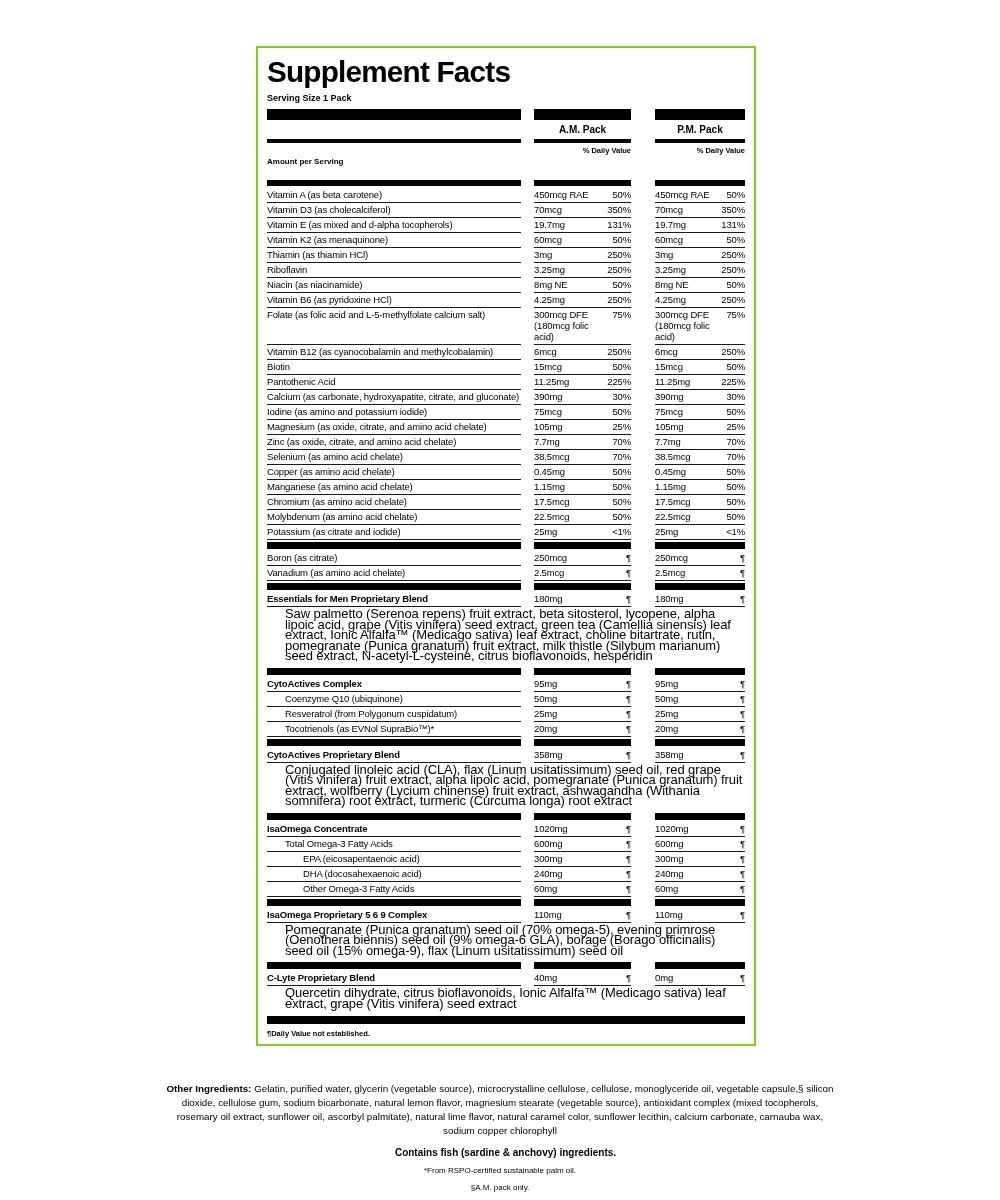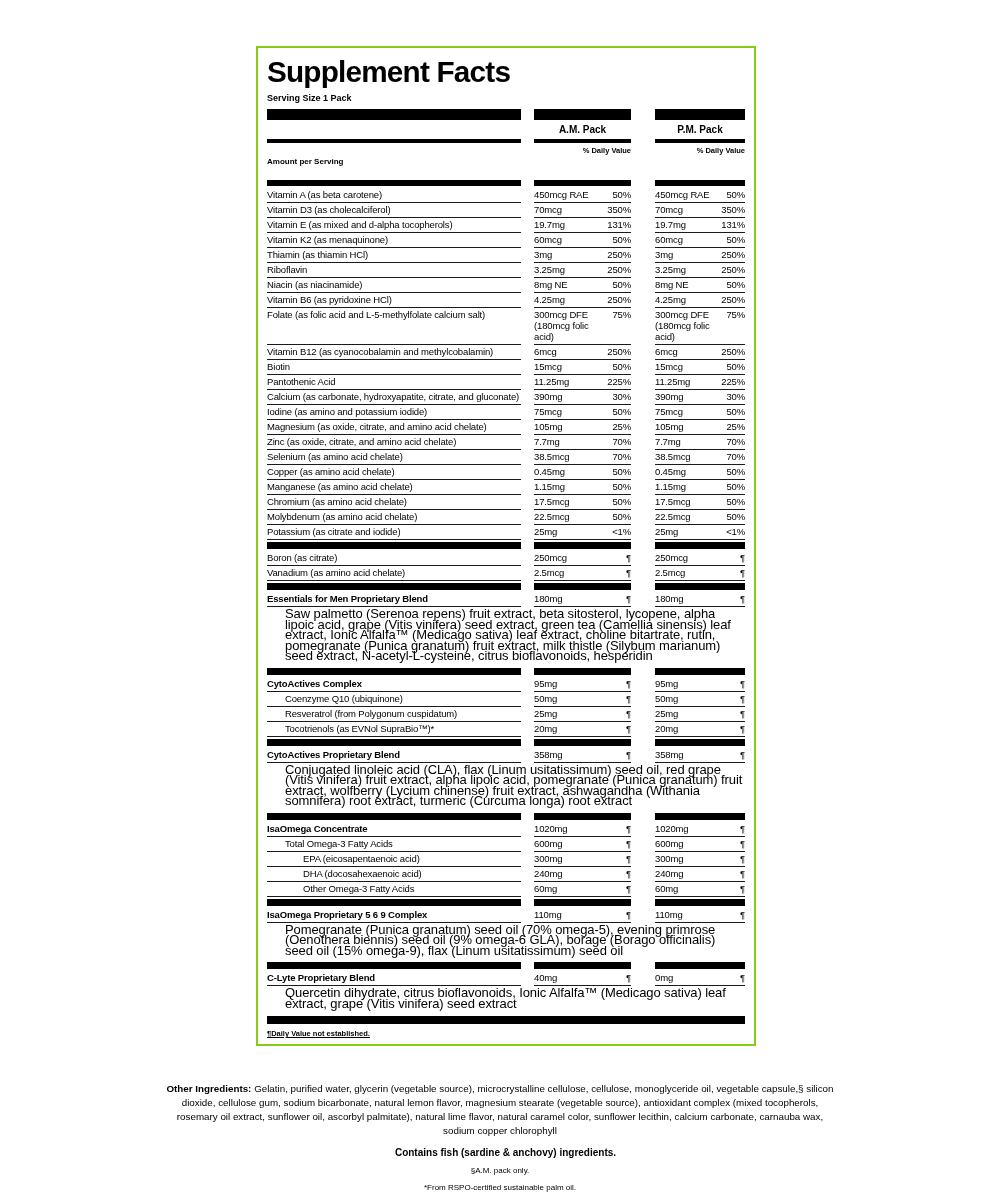"¶Daily Value not established." .footnote { text-decoration: underline -> none }
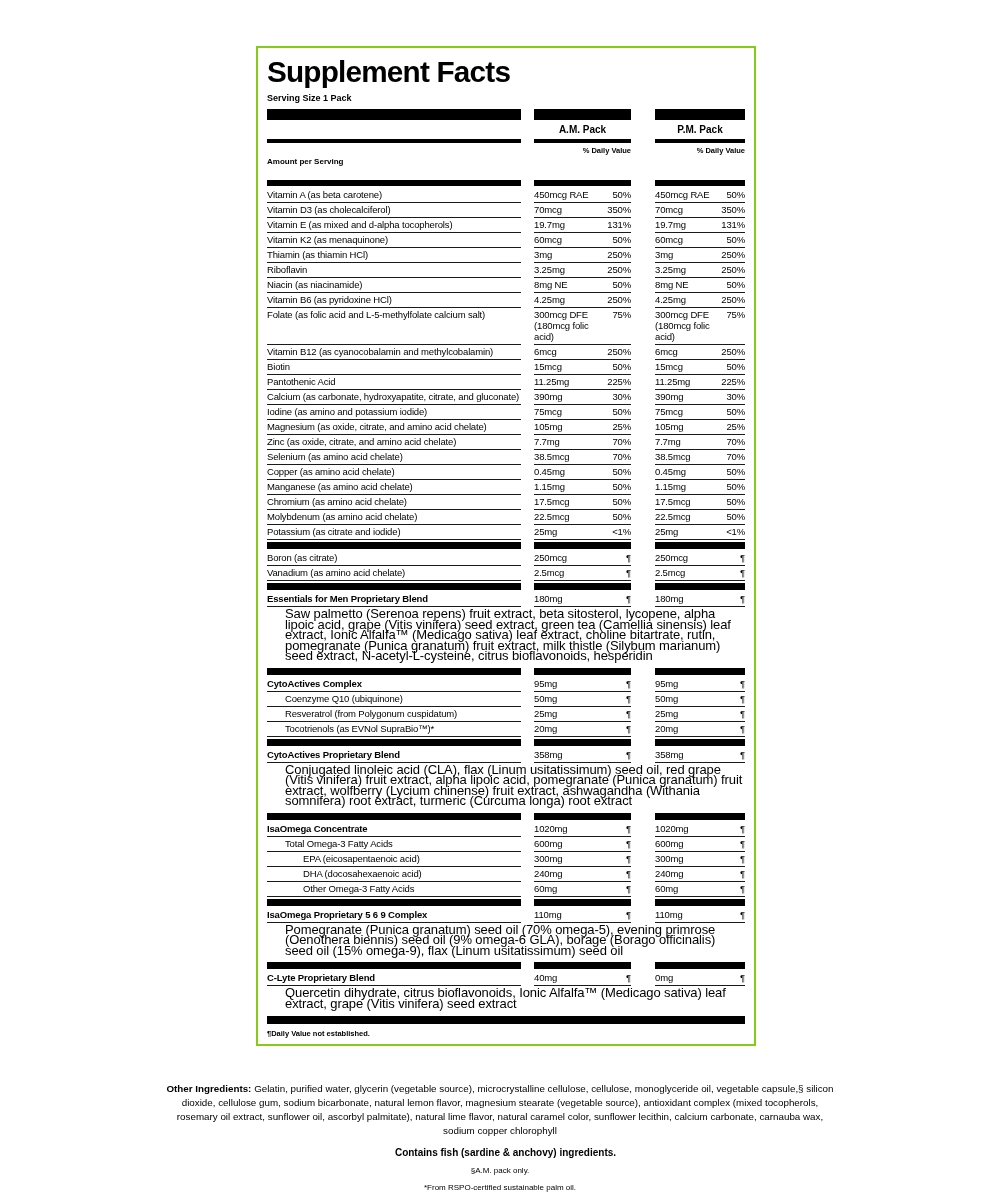"§A.M. pack only." div.fnote-line { order: before "*From RSPO-certified sustainable palm" -> after "*From RSPO-certified sustainable palm" }
